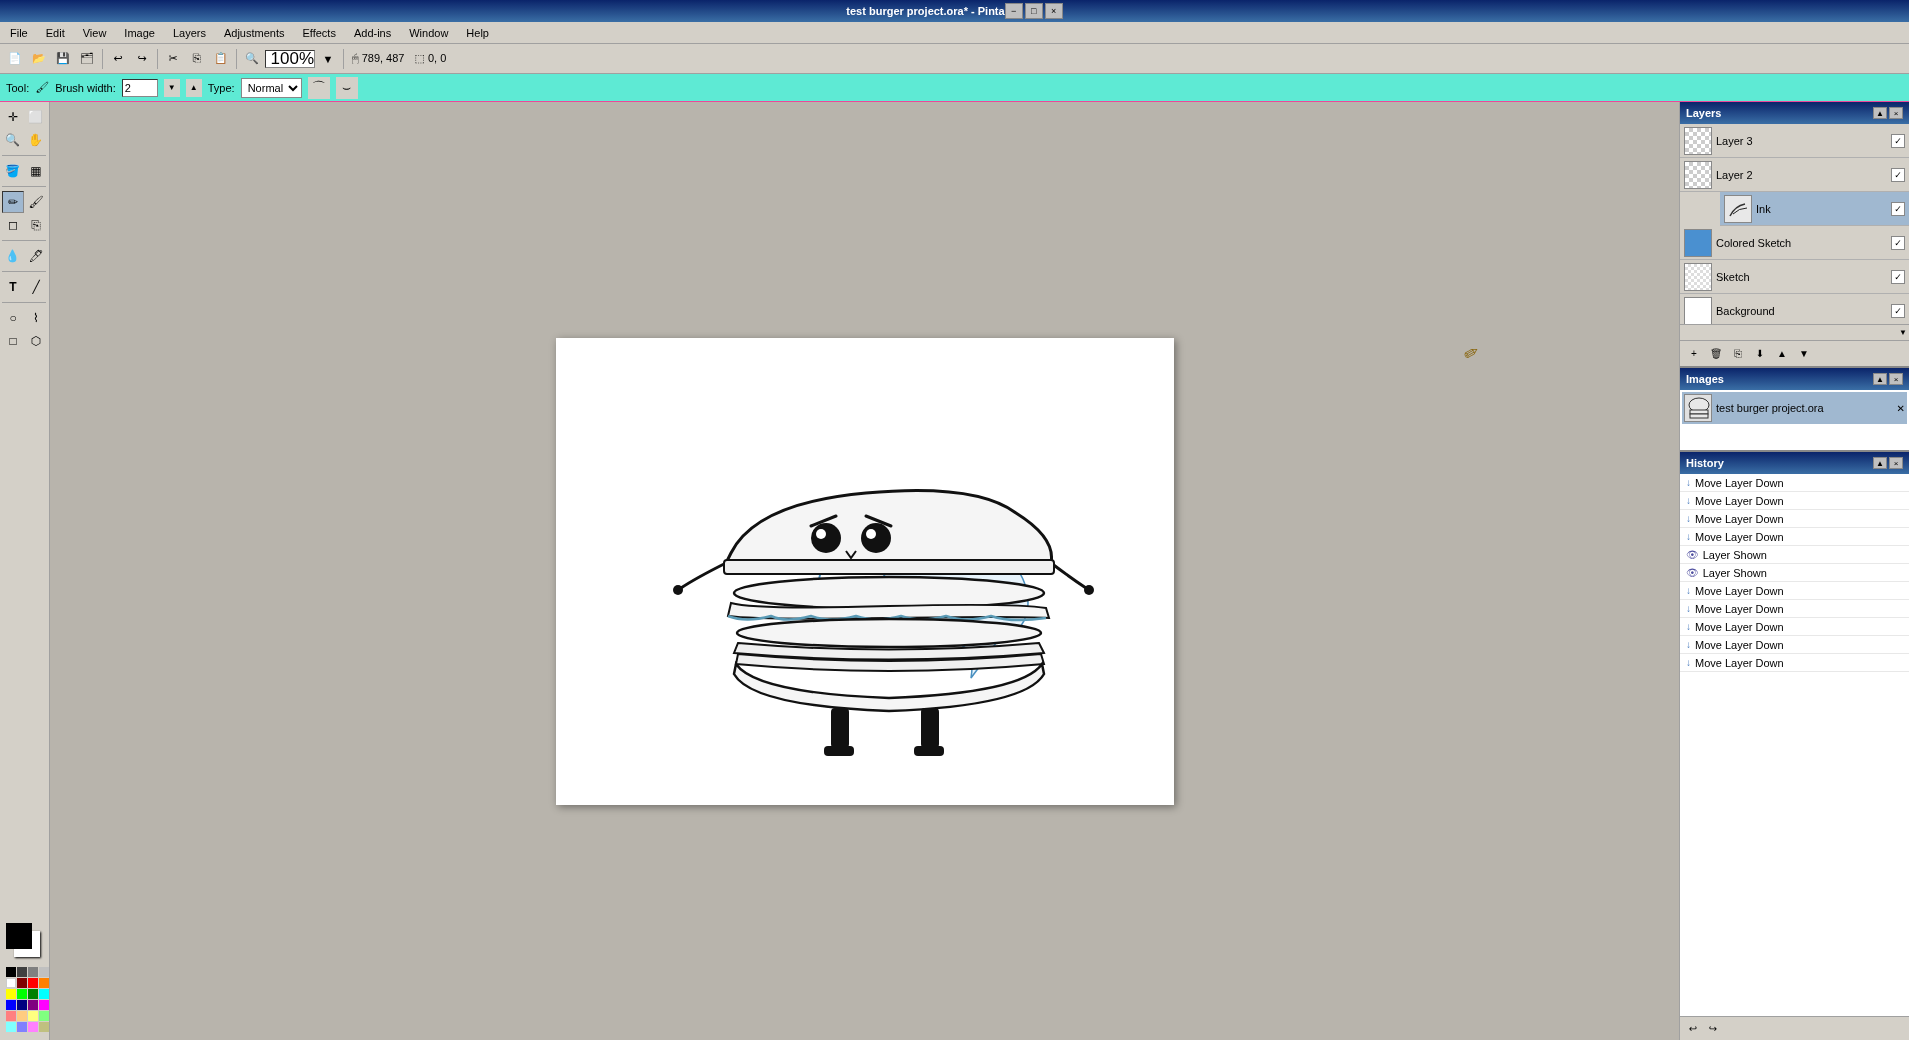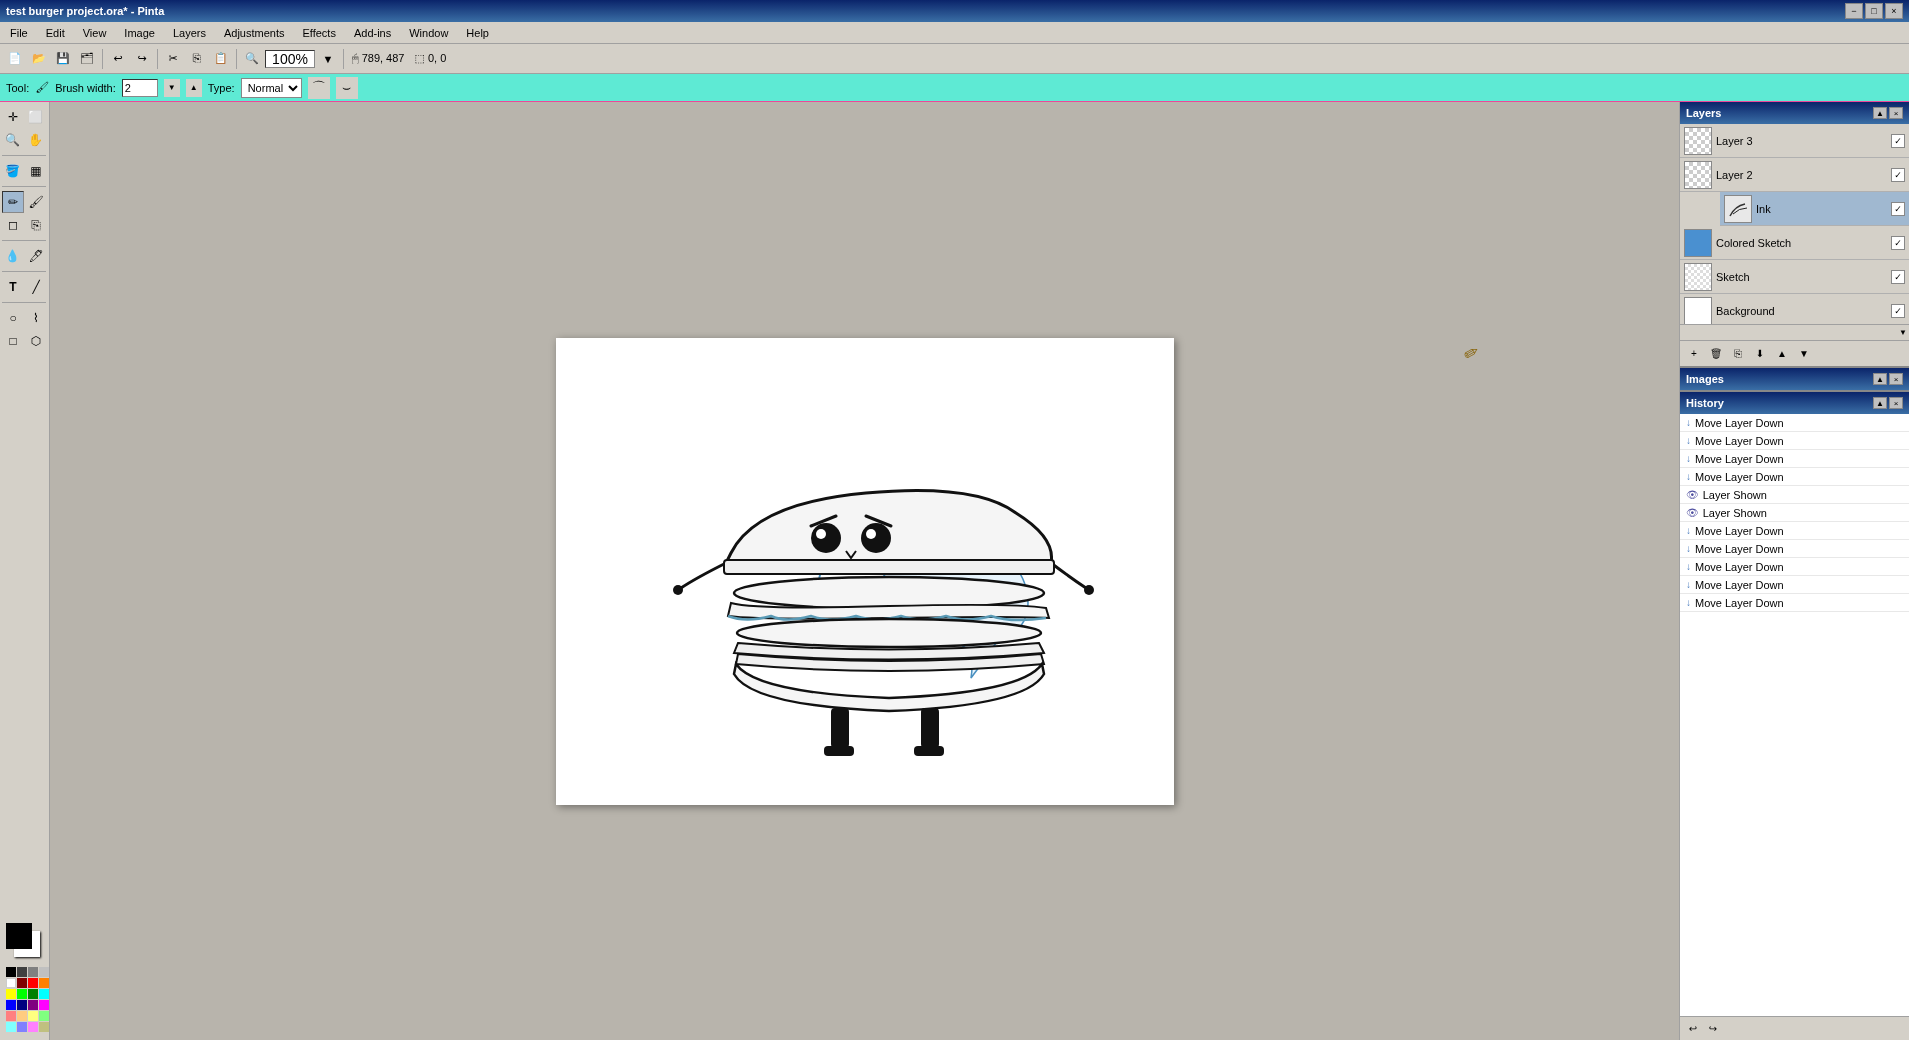"test burger project.ora* - Pinta" .title-bar { justify-content: space-between -> center }
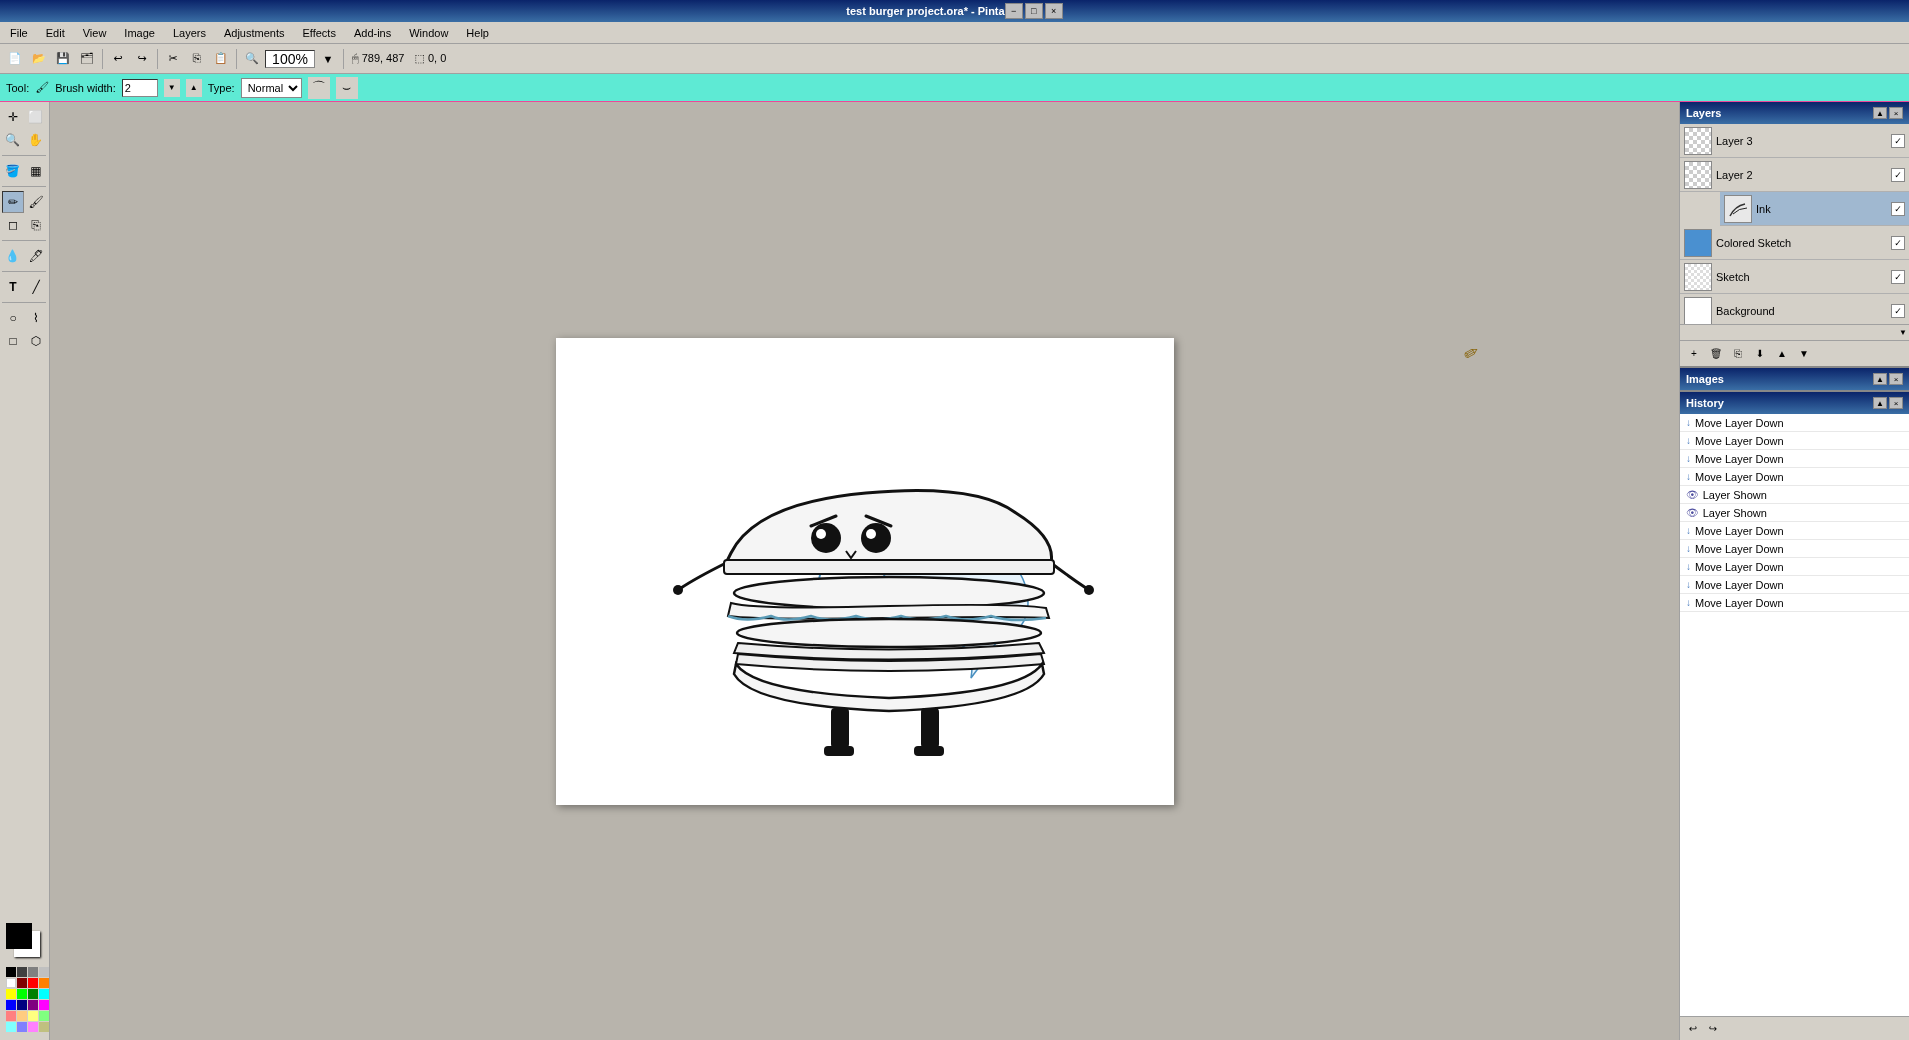"100%" .zoom-input { font-size: 14px -> 17px; text-align: center -> right }
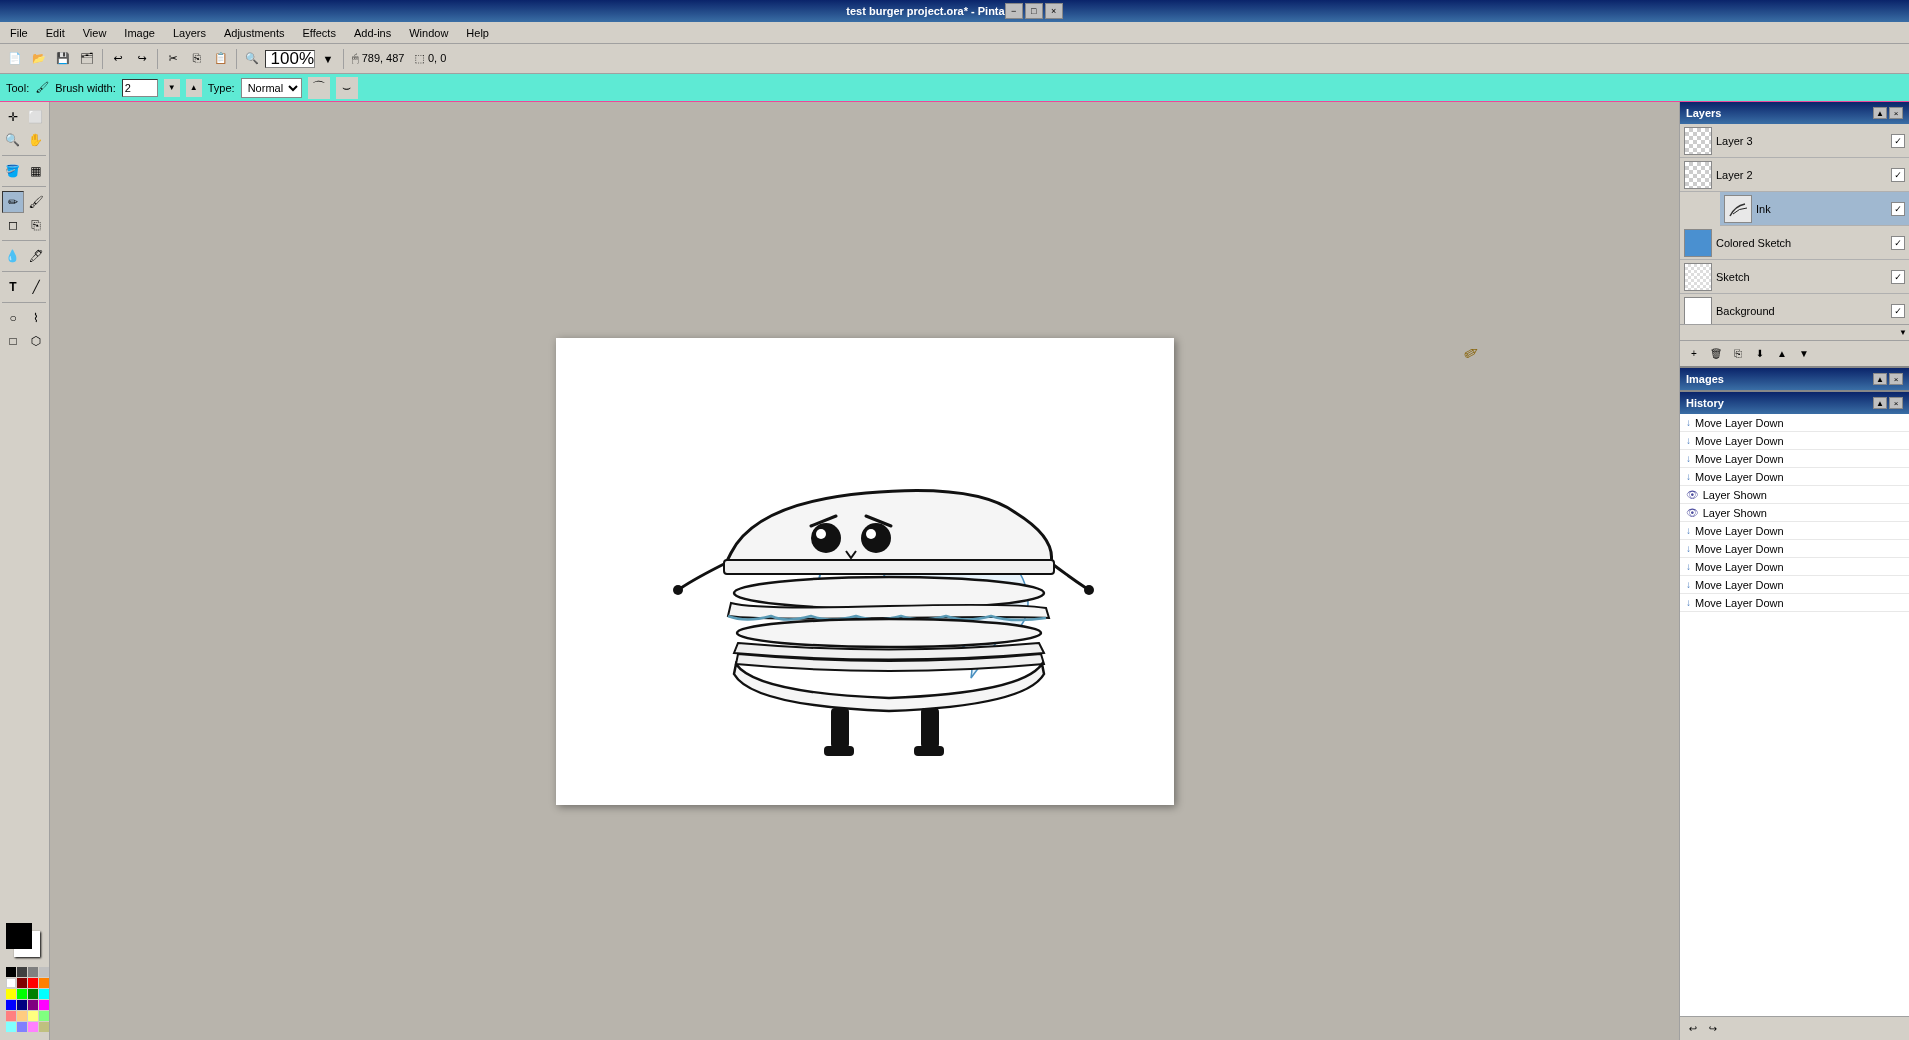"test burger project.ora" div.images-list { html: none -> <div> <div> <div> <svg> <ellipse></ellipse> <rect></rect> <rect></rect> </svg> </div> <span>test burger project.ora</span> <span>✕</span> </div> </div> }
